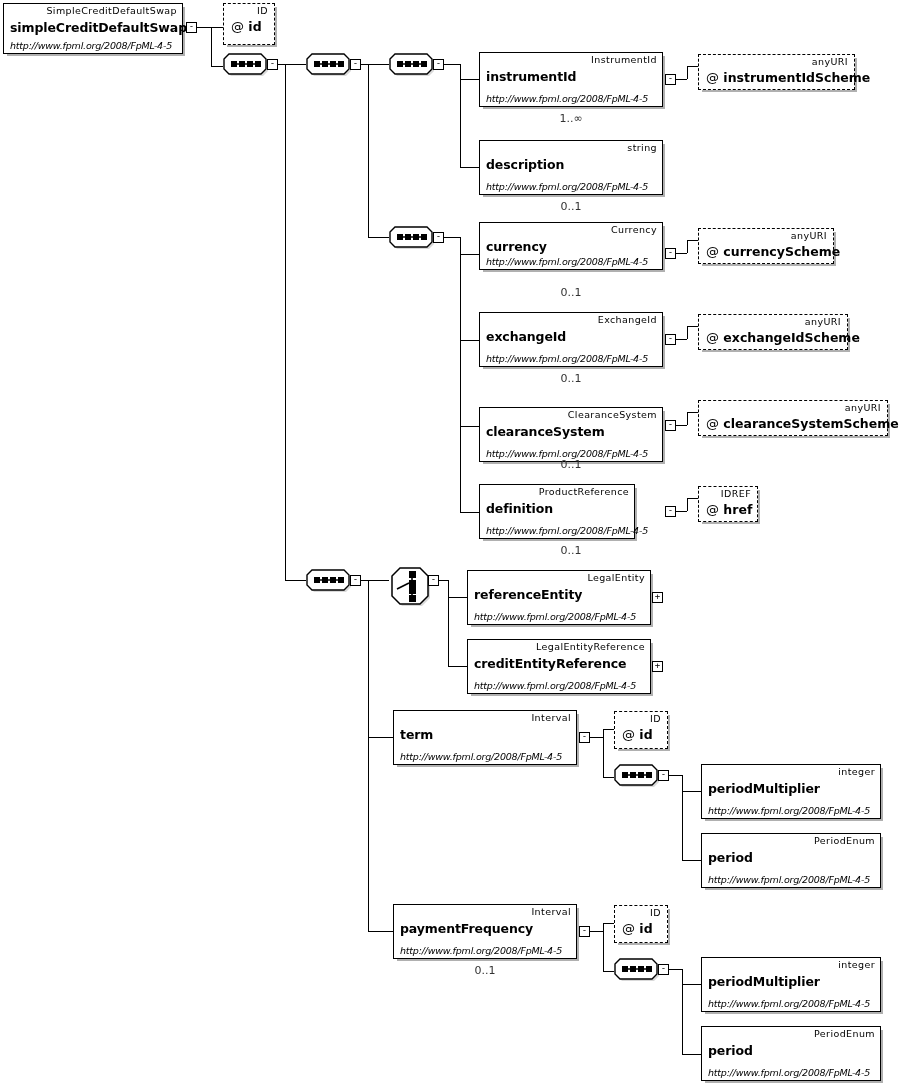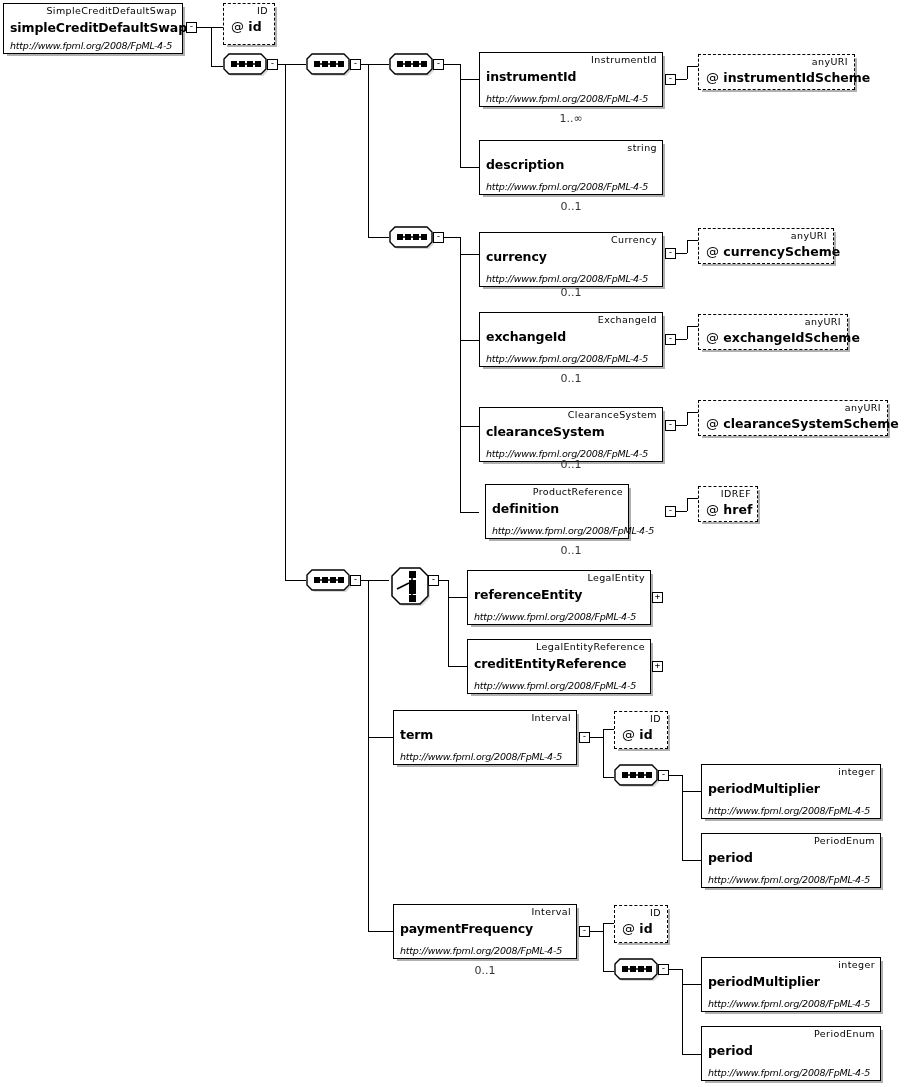"Currency" div.ebox { height: 55px -> 48px; top: 232px -> 222px }
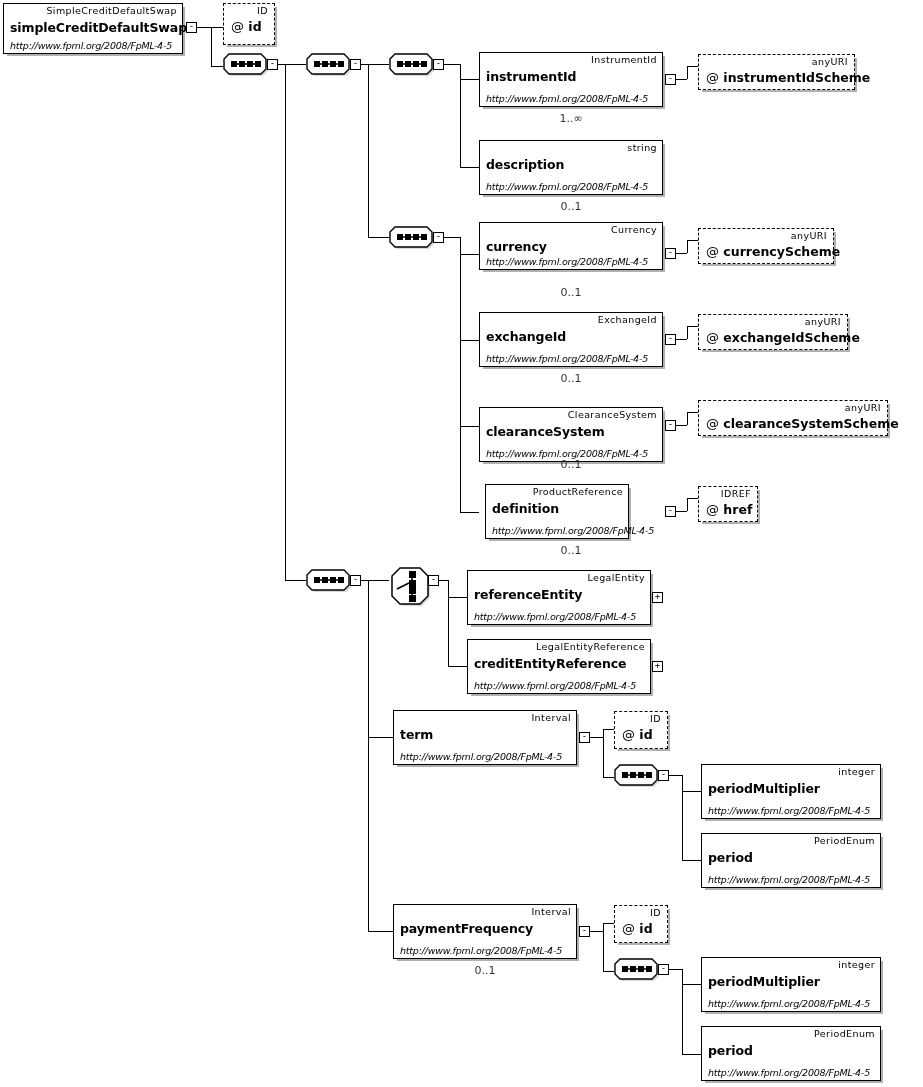"ProductReference" div.ebox { margin-left: 6px -> none; width: 144px -> 156px }
